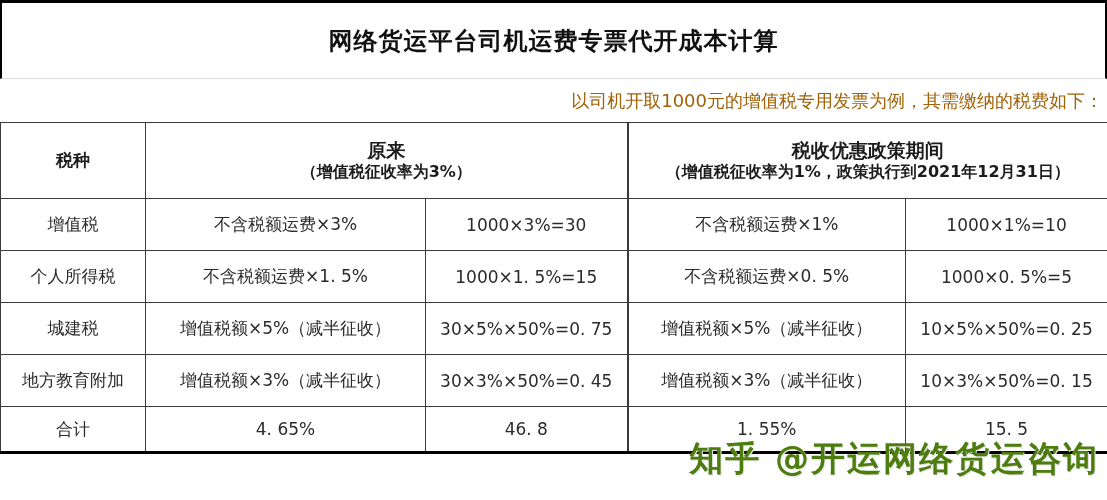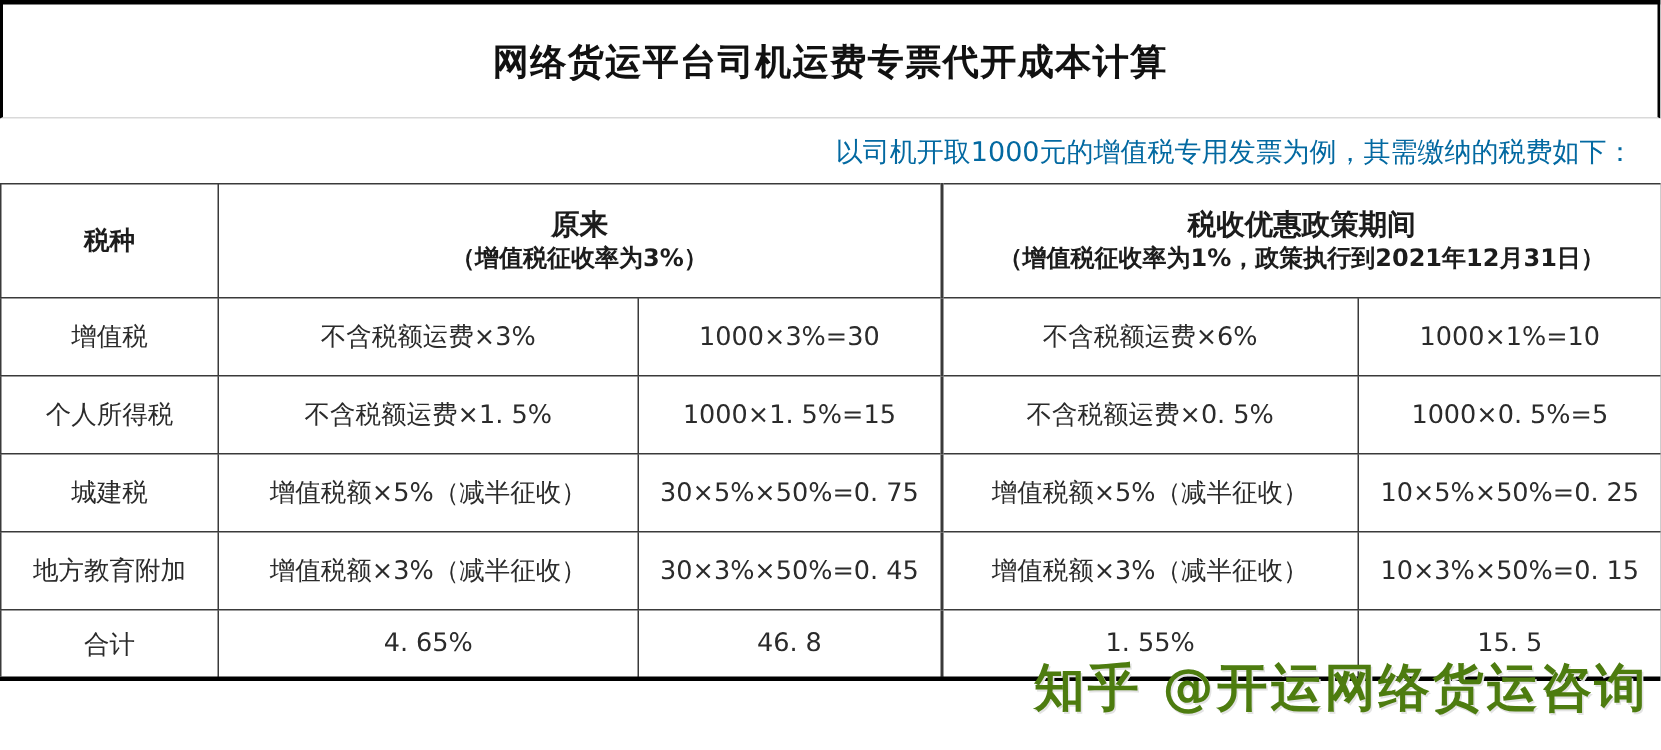"以司机开取1000元的增值税专用发票为例，其需缴纳的税费如下：" .subtitle-row { color: #0369a1 -> #a16207; padding-right: 18px -> 4px }
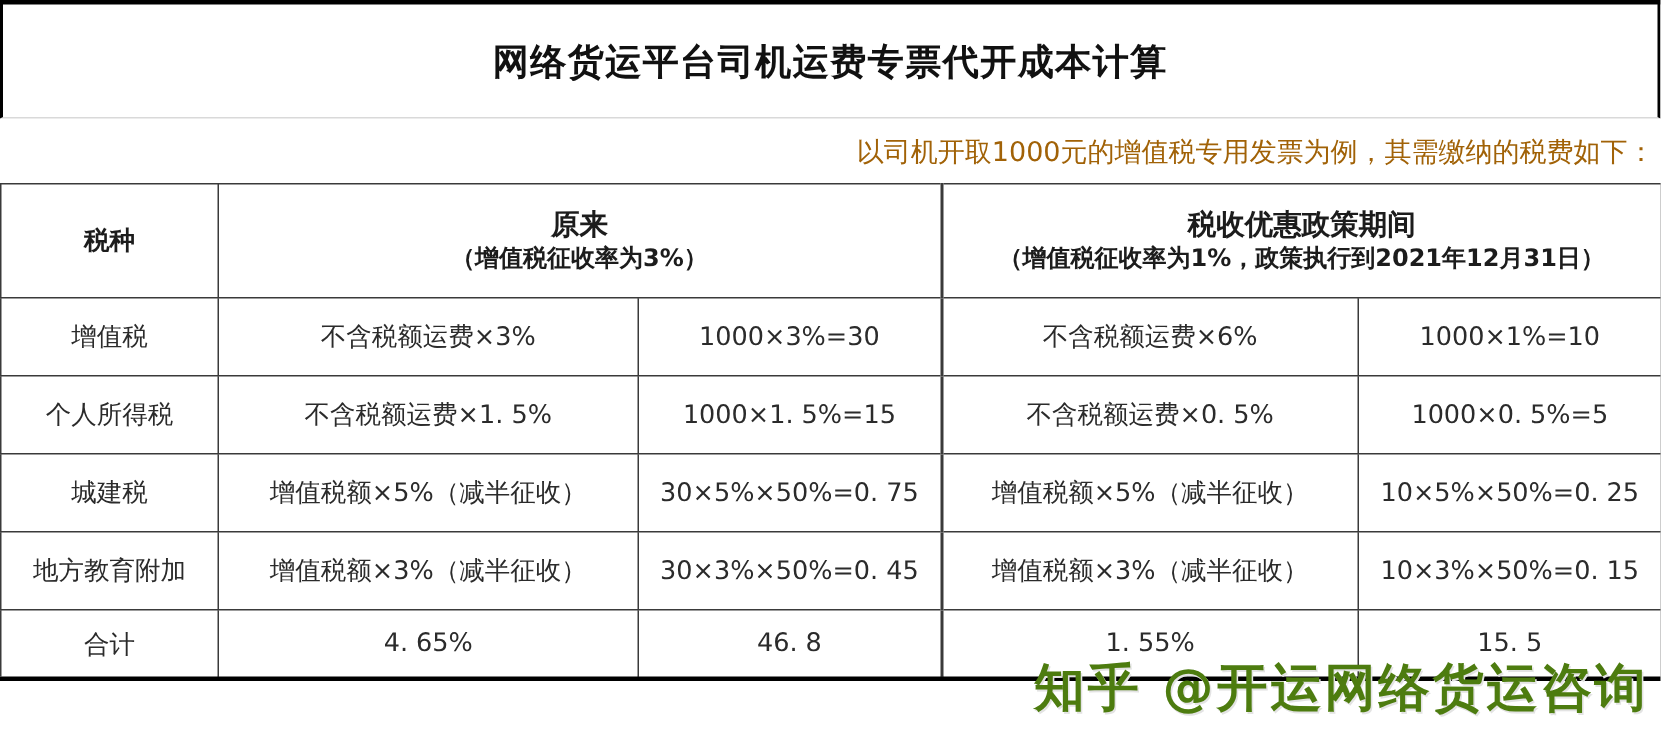"不含税额运费×6%" td.divider { text: 6% -> 1% }
